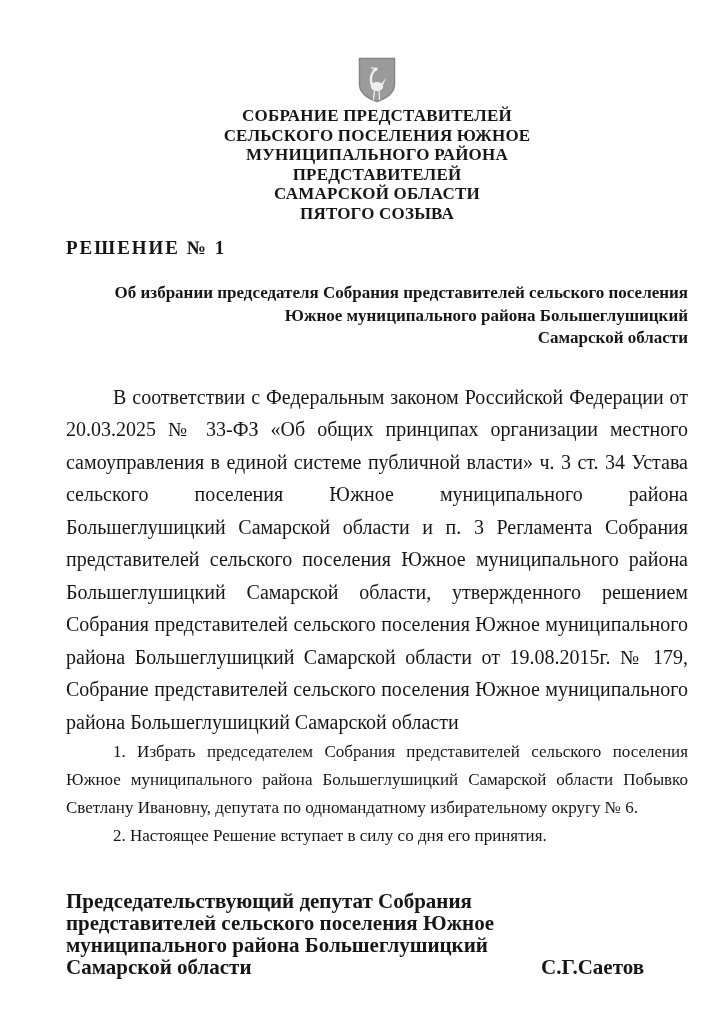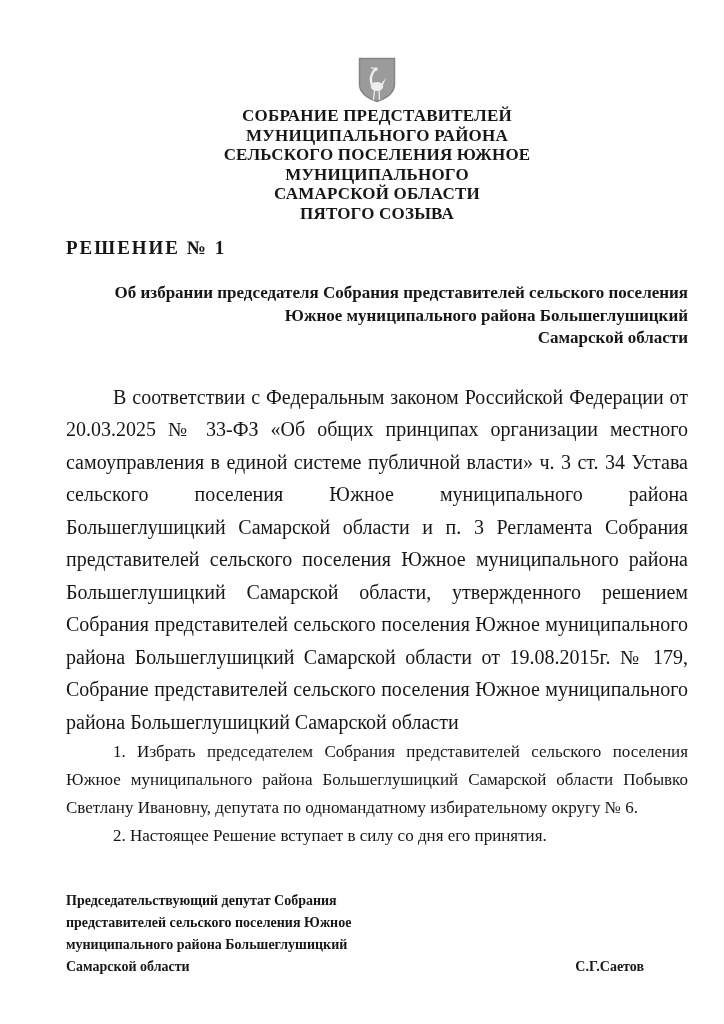"МУНИЦИПАЛЬНОГО РАЙОНА" div { order: before "СЕЛЬСКОГО ПОСЕЛЕНИЯ ЮЖНОЕ" -> after "СЕЛЬСКОГО ПОСЕЛЕНИЯ ЮЖНОЕ" }
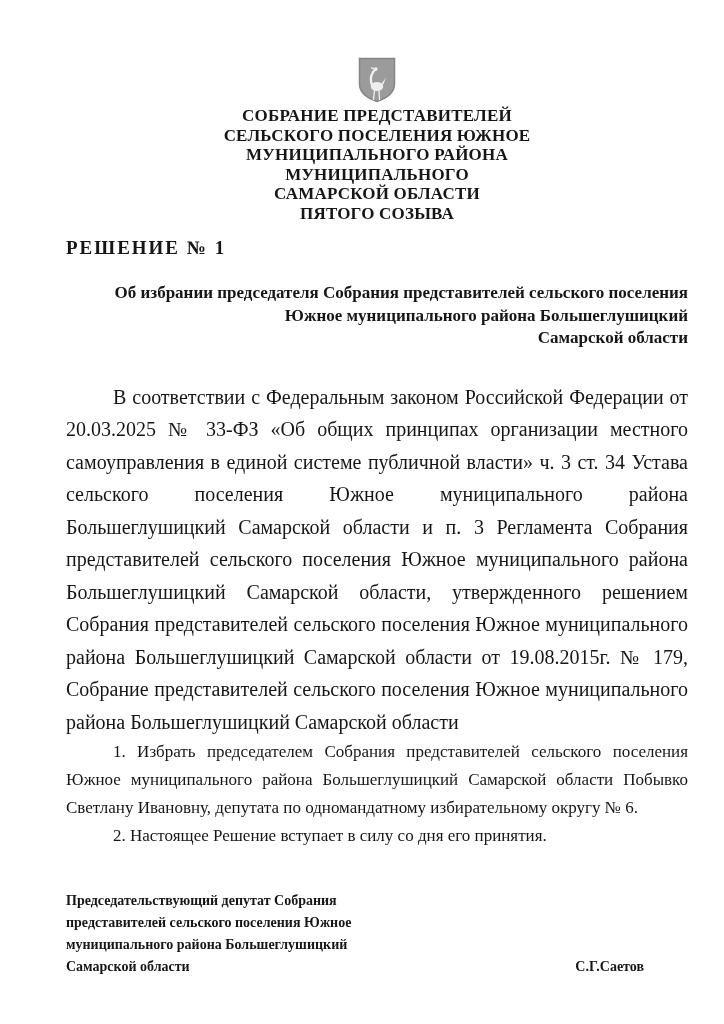"МУНИЦИПАЛЬНОГО" div { text: МУНИЦИПАЛЬНОГО -> ПРЕДСТАВИТЕЛЕЙ }
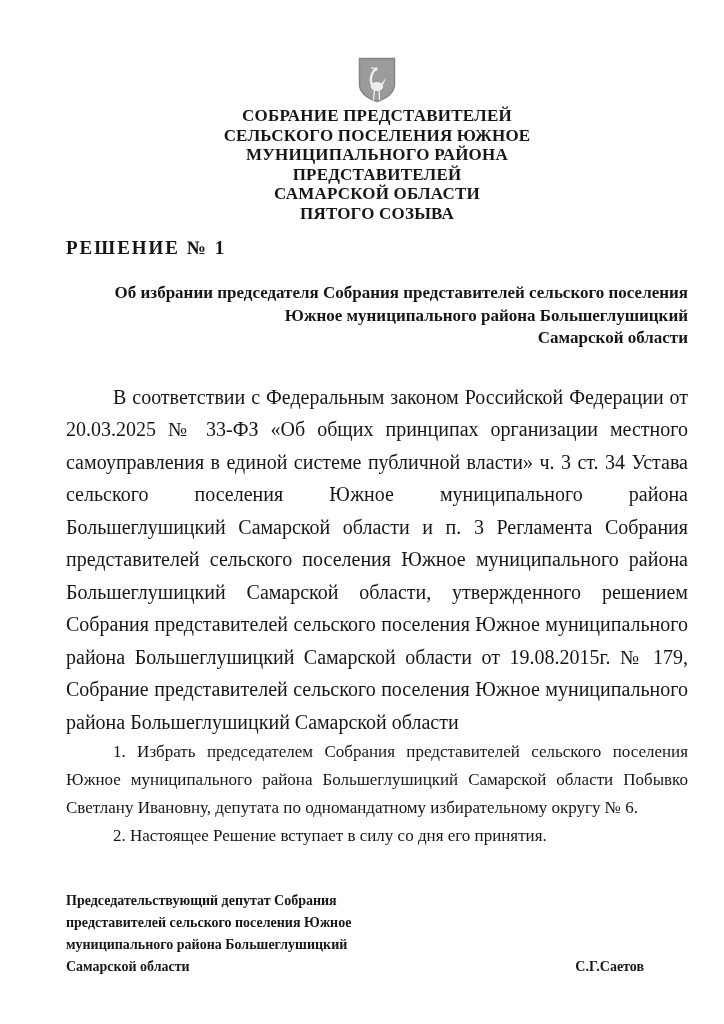"Председательствующий депутат Собрания" .signature { font-size: 14px -> 21px }
